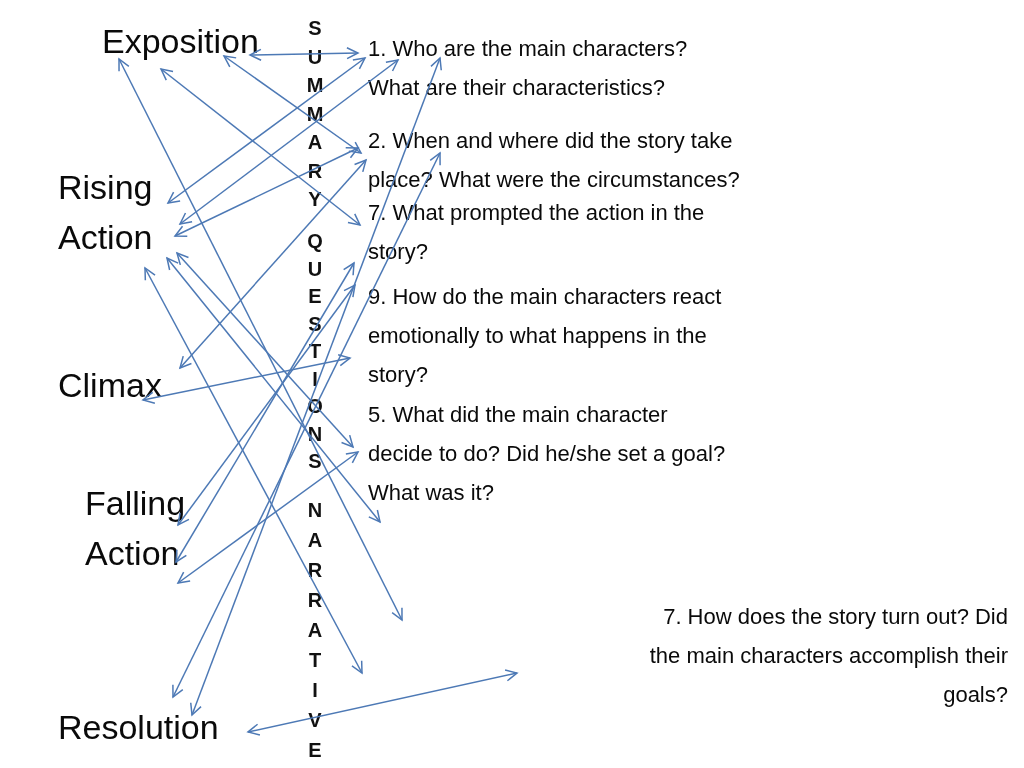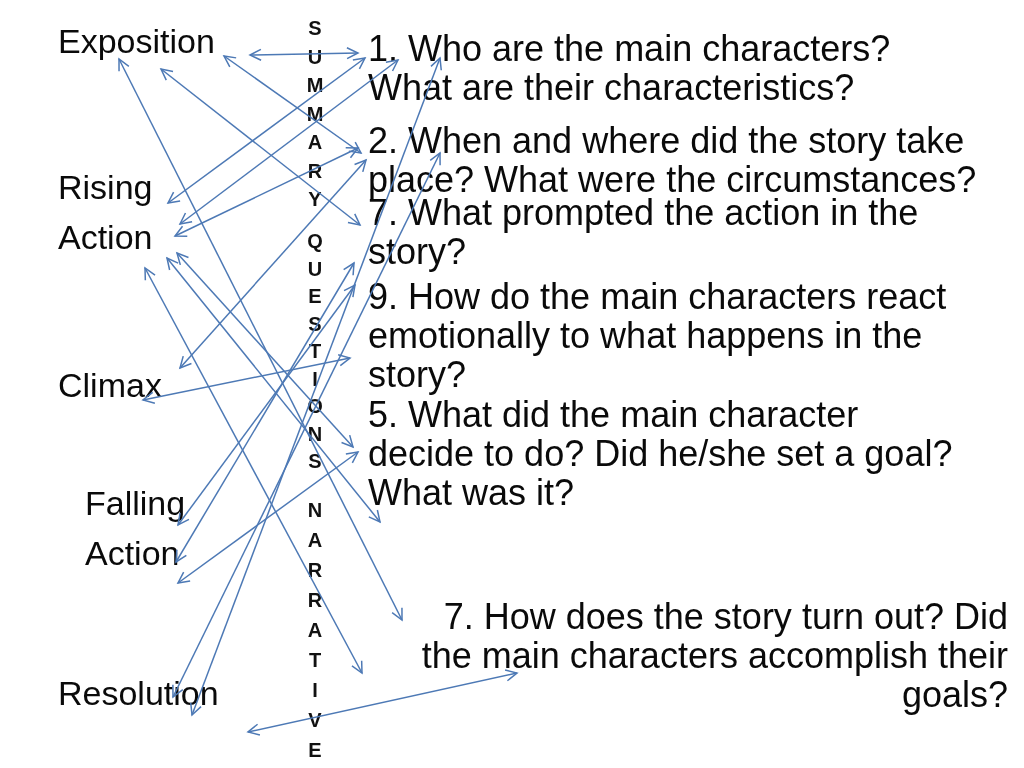"Exposition" #lbl-exposition { margin-left: none -> 44px }
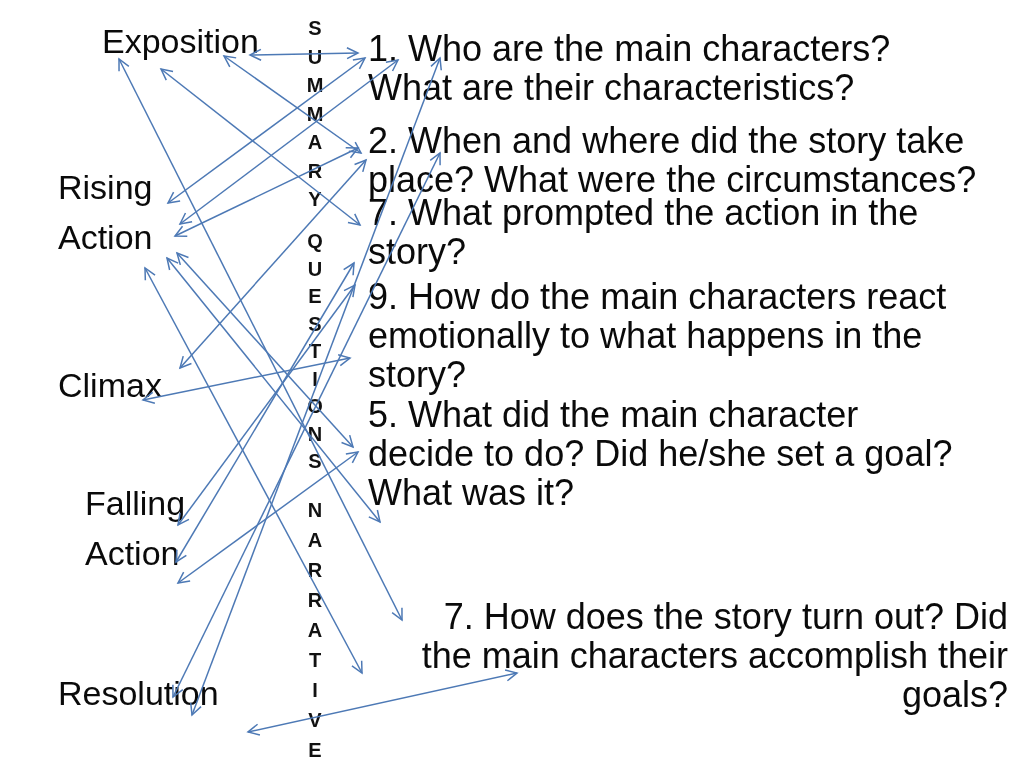"1. Who are the main" .question { font-size: 36px -> 22px }
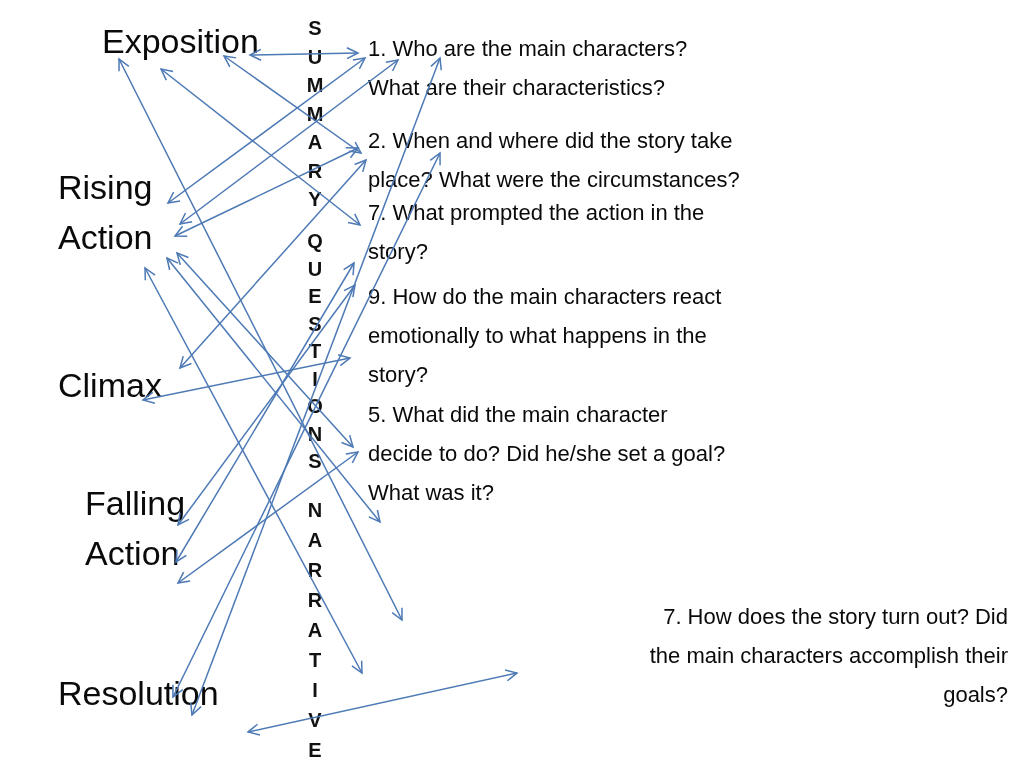"Resolution" #lbl-resolution { top: 668px -> 702px }
